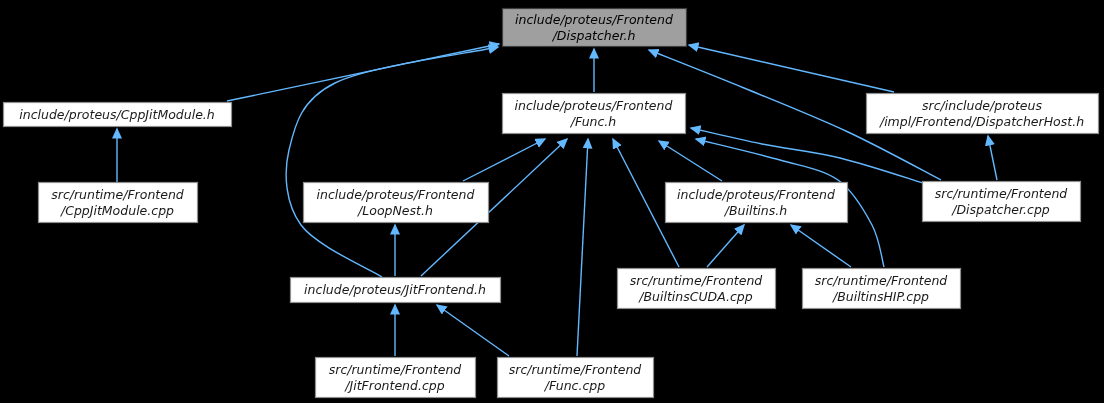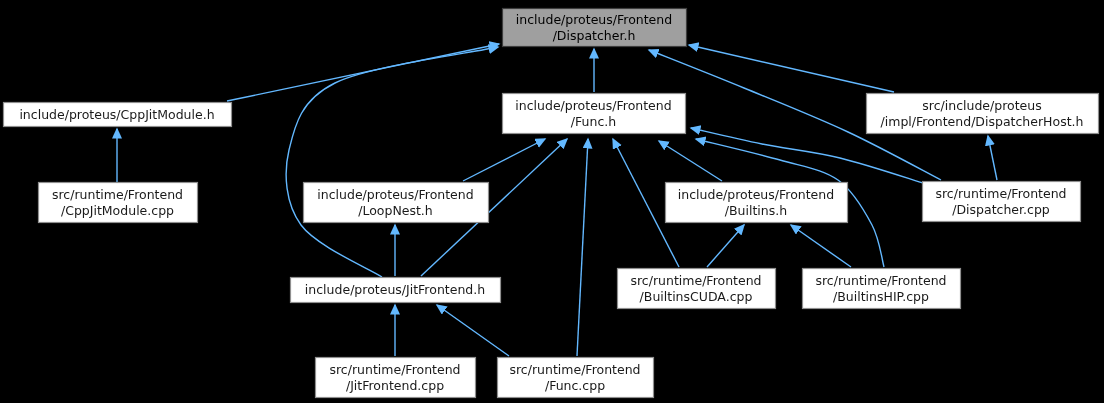"include/proteus/Frontend" .canvas-wrap { font-style: none -> italic }
